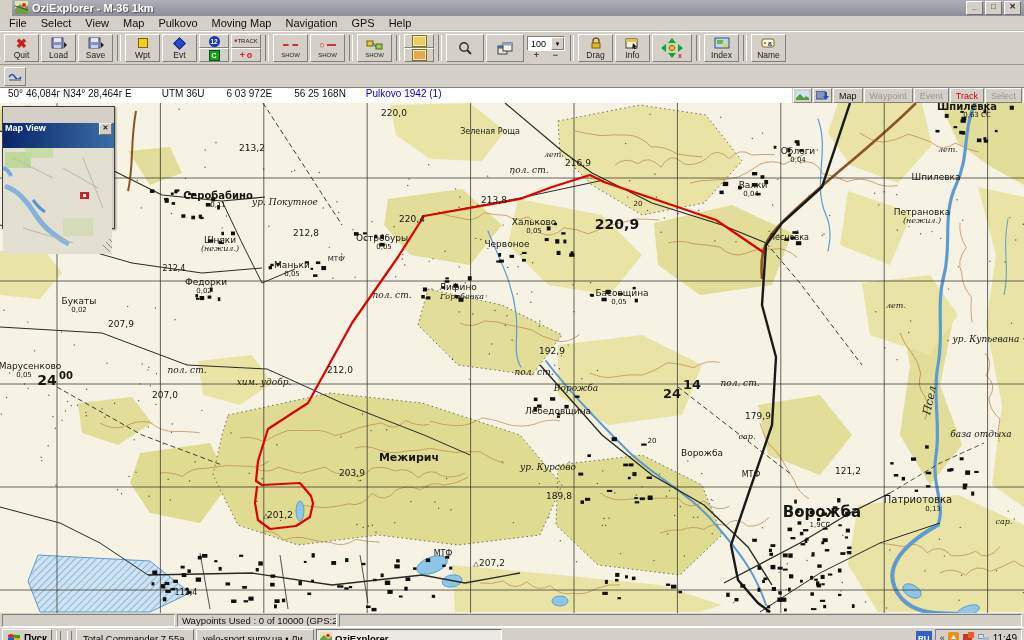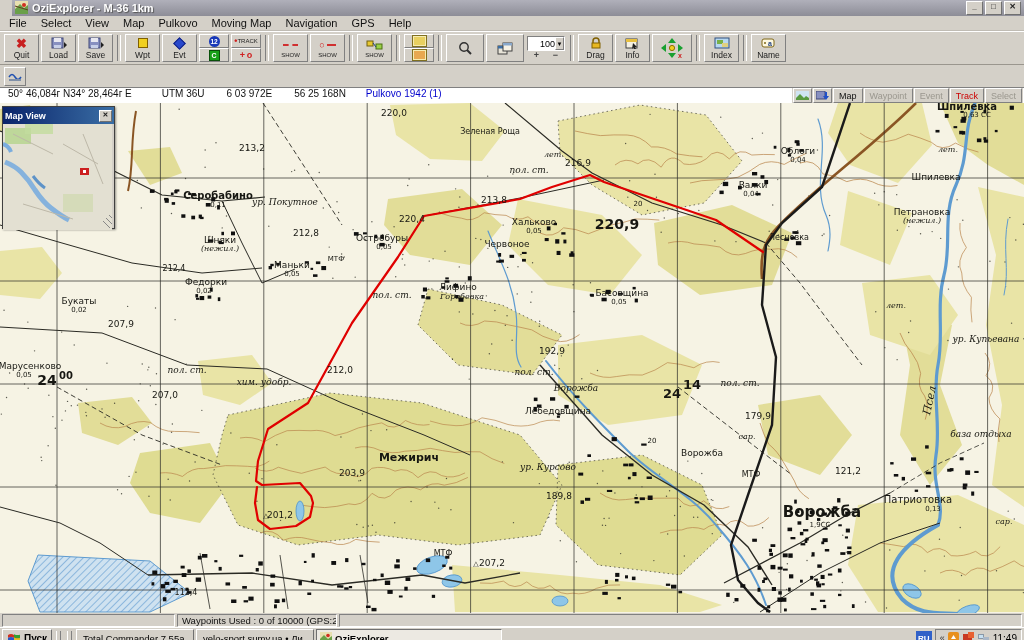"100" .zoomsel .val { padding-left: 12px -> 3px }
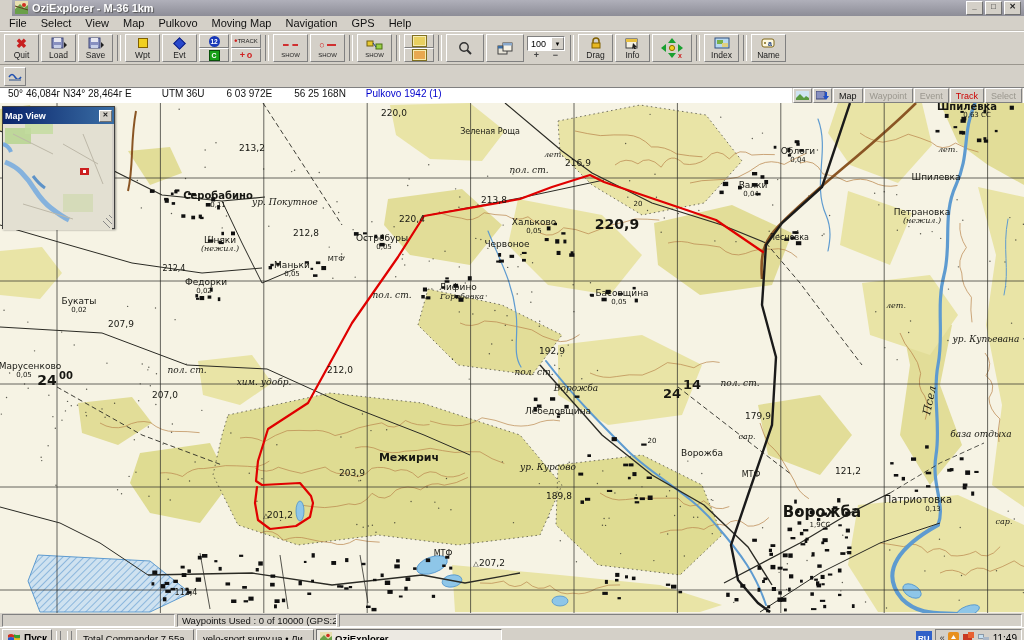"Map View" .mv-title { align-items: center -> flex-start; height: 17px -> 25px; margin-top: none -> 16px }
